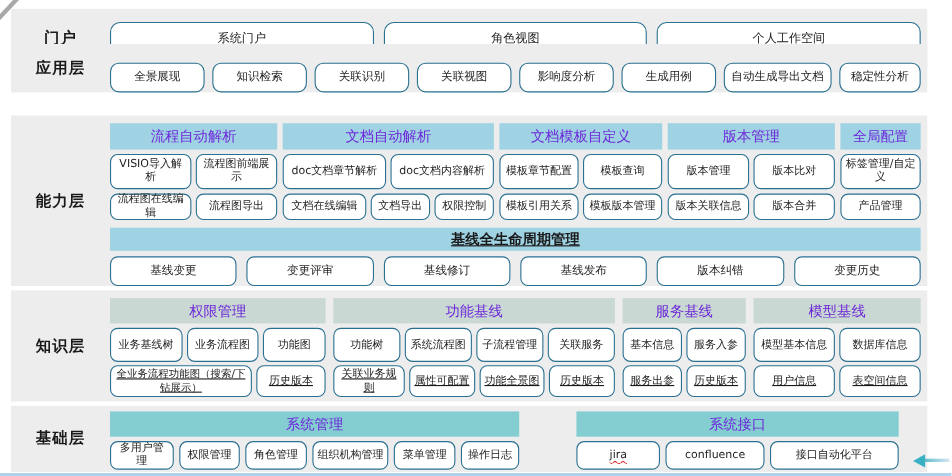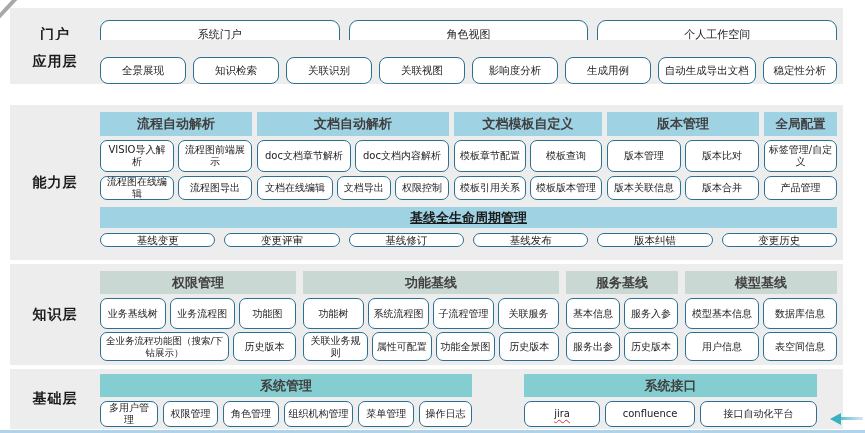"流程自动解析" .grp-header { color: #404040 -> #6d28d9; font-weight: bold -> normal }
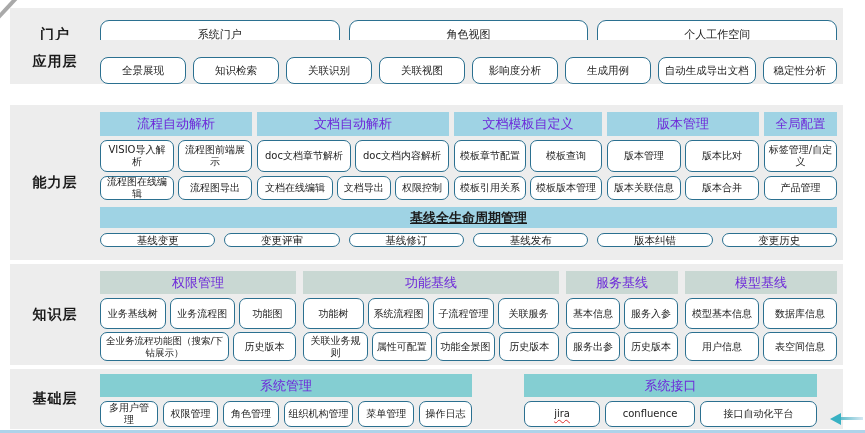"基线变更" .baseline-btns { height: 14px -> 27px }
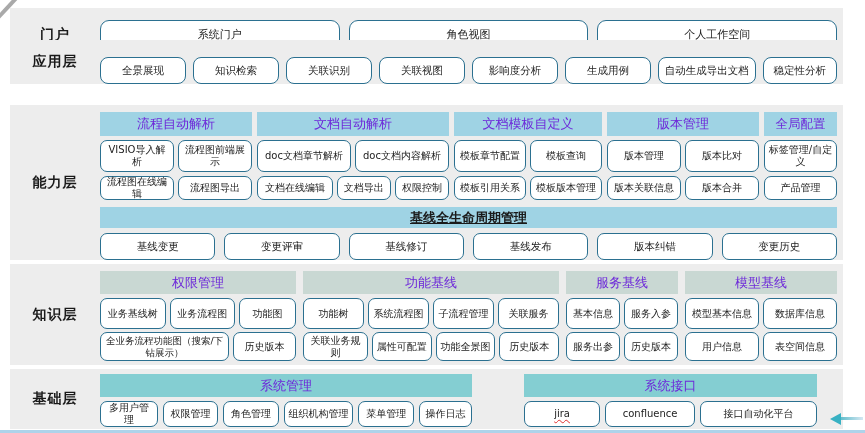"全业务流程功能图（搜索/下钻展示）" .know-r2 { text-decoration: none -> underline }
